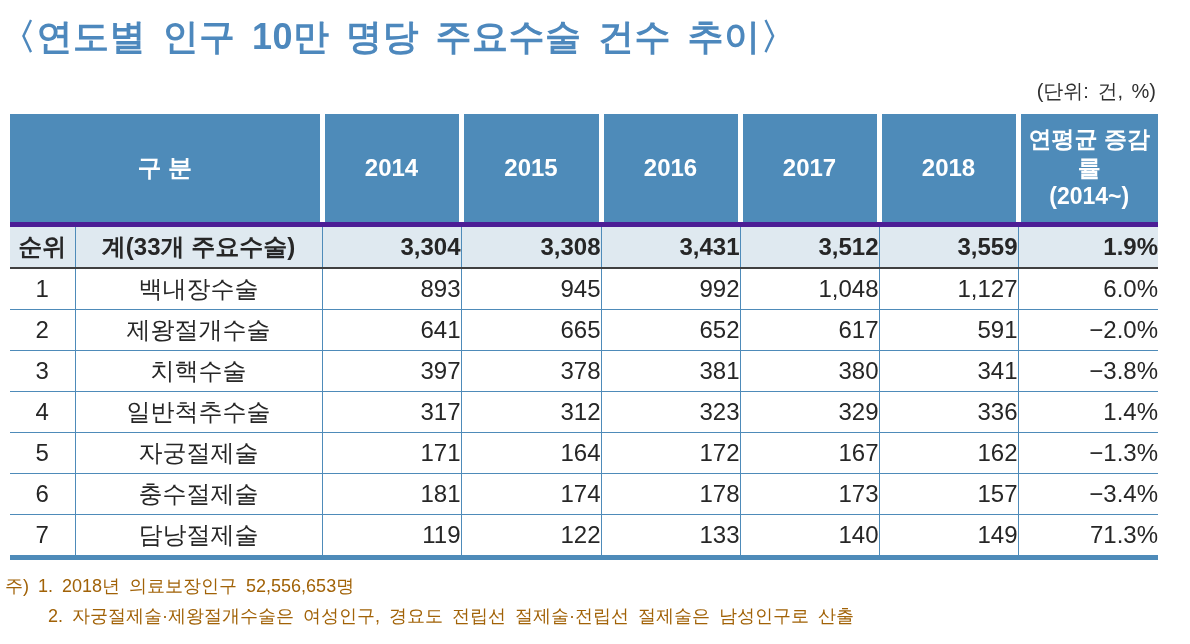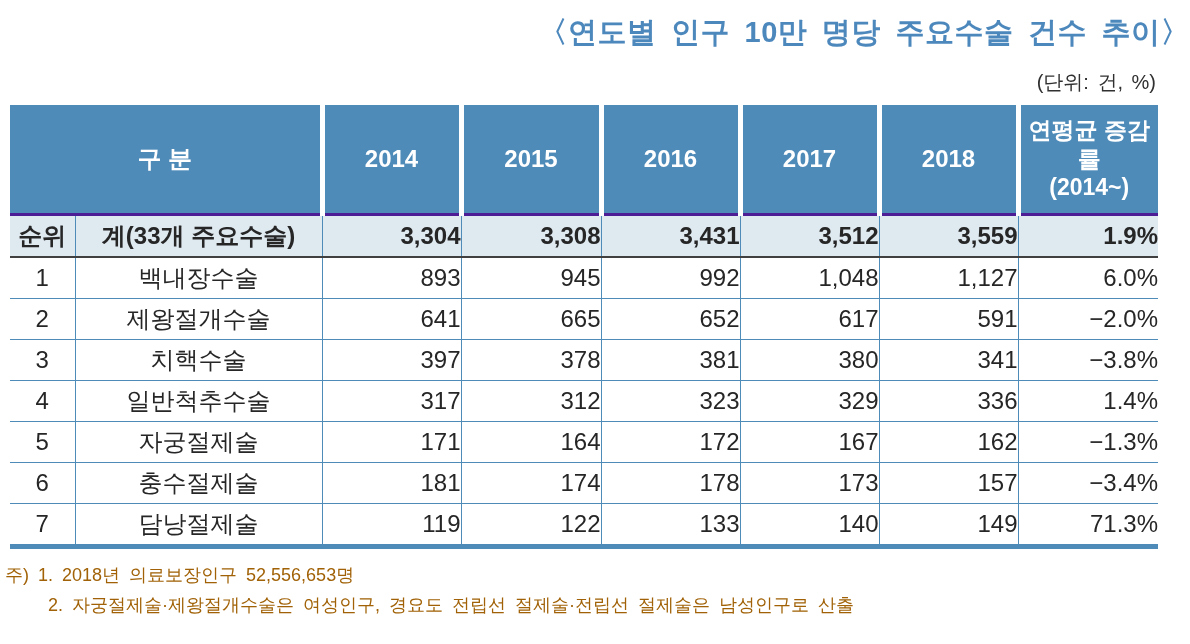"〈연도별 인구 10만 명당 주요수술" .title { font-size: 29px -> 36px; text-align: right -> left }
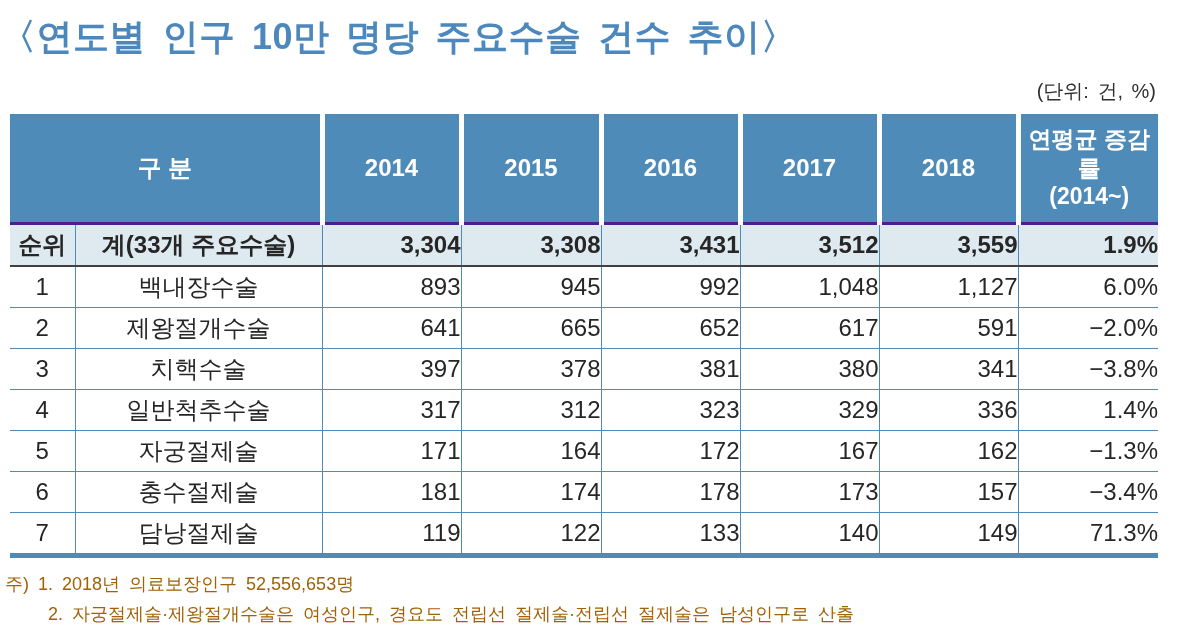"연평균 증감률" table.stat-table th { border-bottom: 3px solid #4c1d95 -> 5px solid #4c1d95 }
